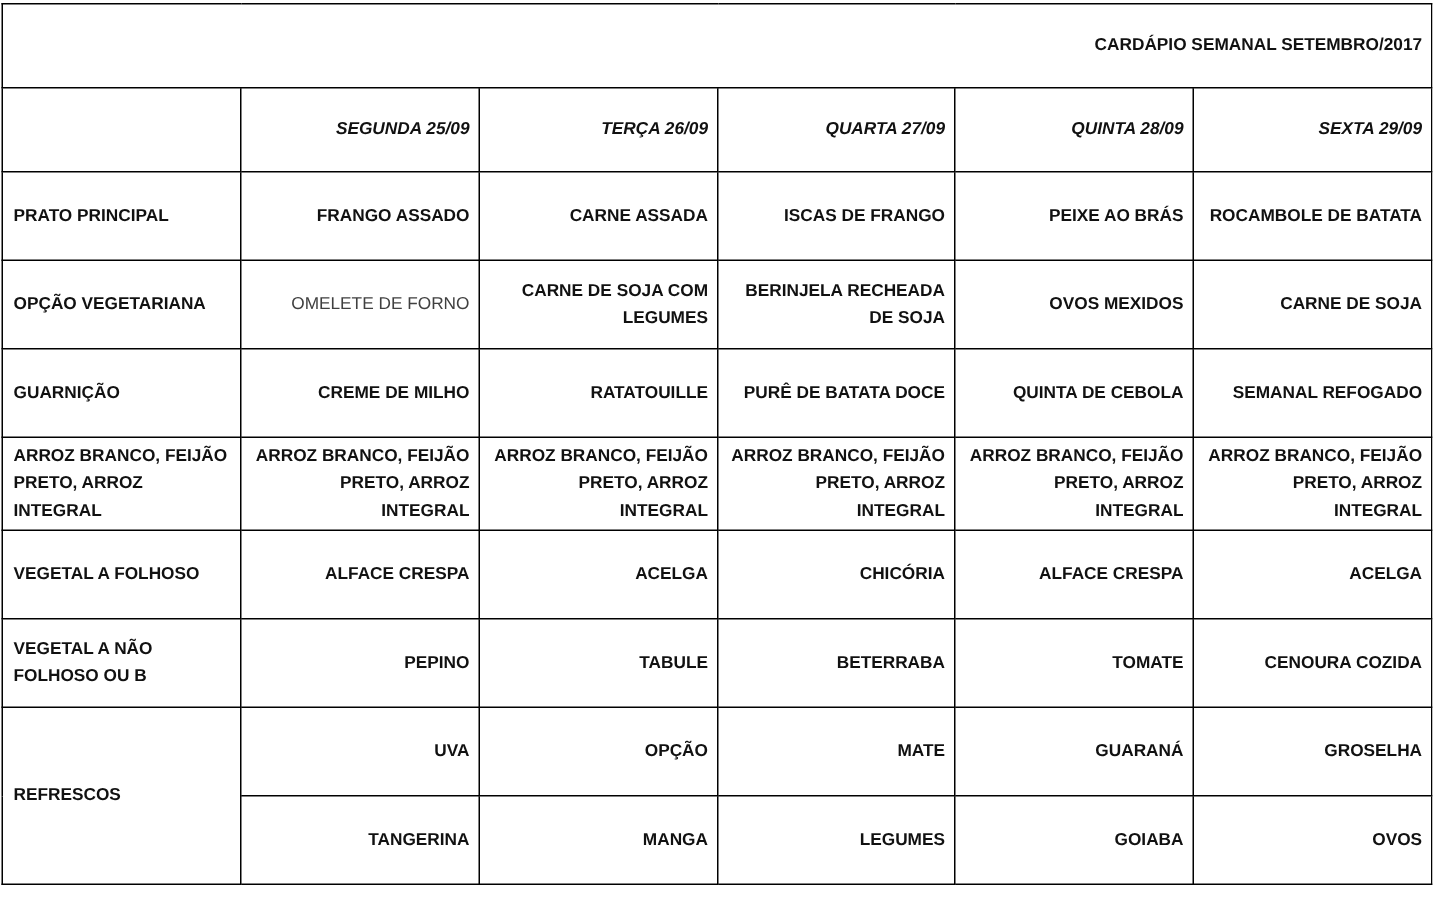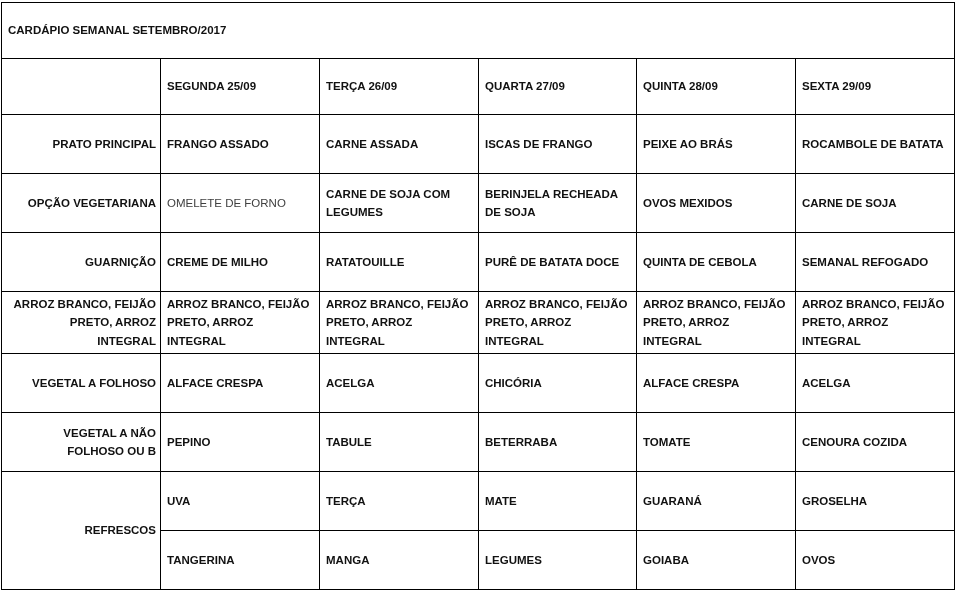"CARDÁPIO SEMANAL SETEMBRO/2017" td { text-align: left -> right }
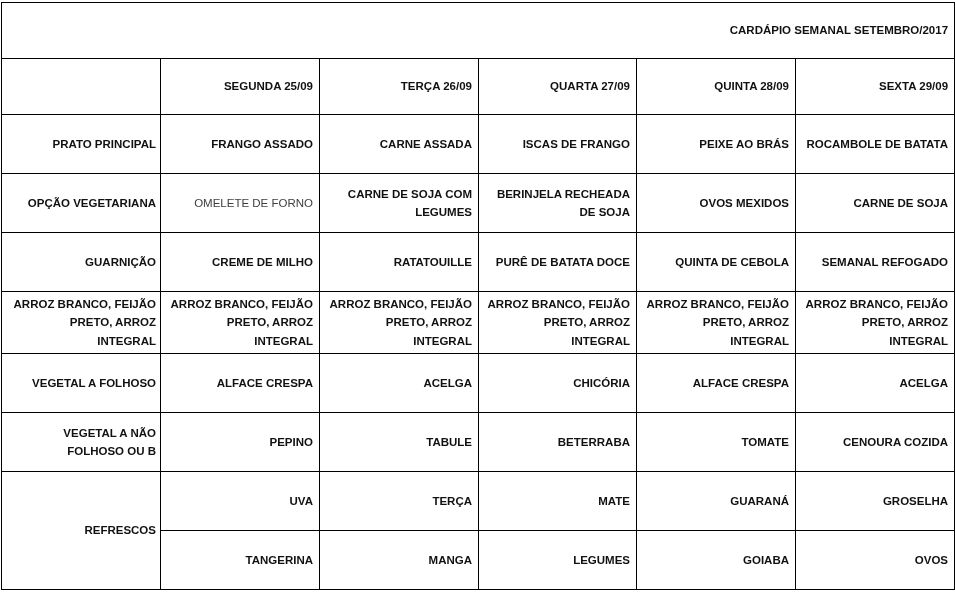"SEGUNDA 25/09" tr.header-row td { font-style: none -> italic }
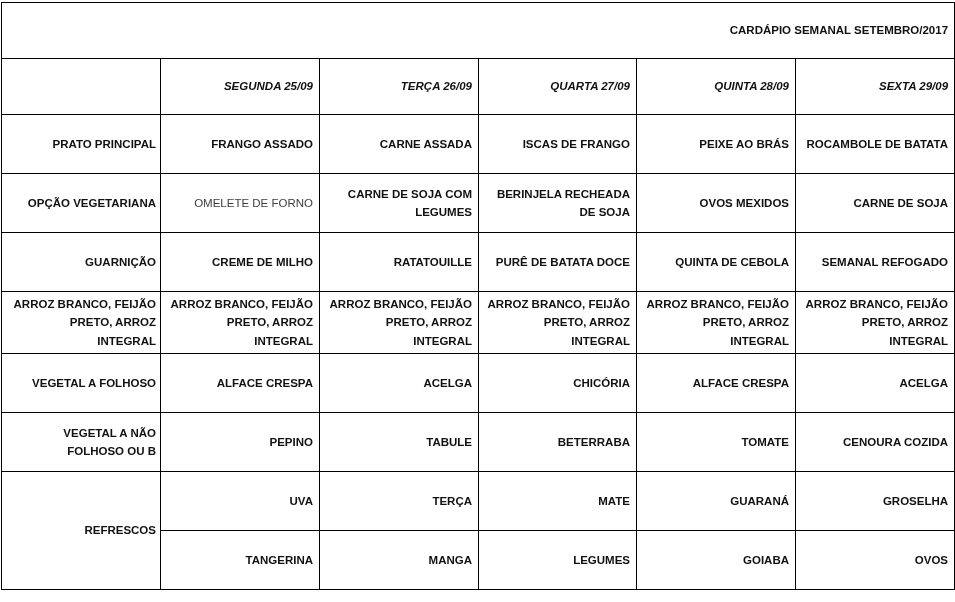"PRATO PRINCIPAL" td.label { text-align: right -> left }
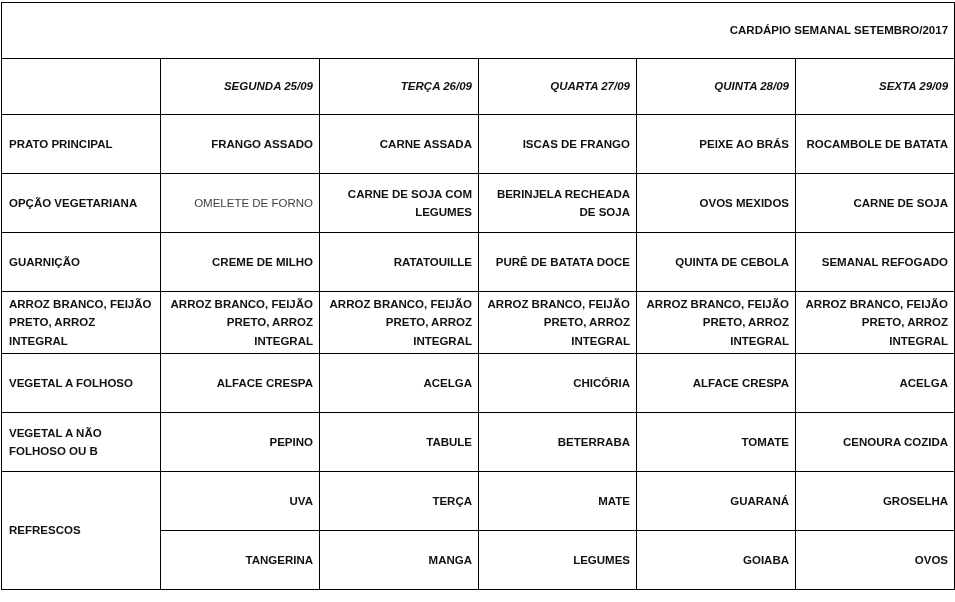"TERÇA" td { text: TERÇA -> OPÇÃO }
